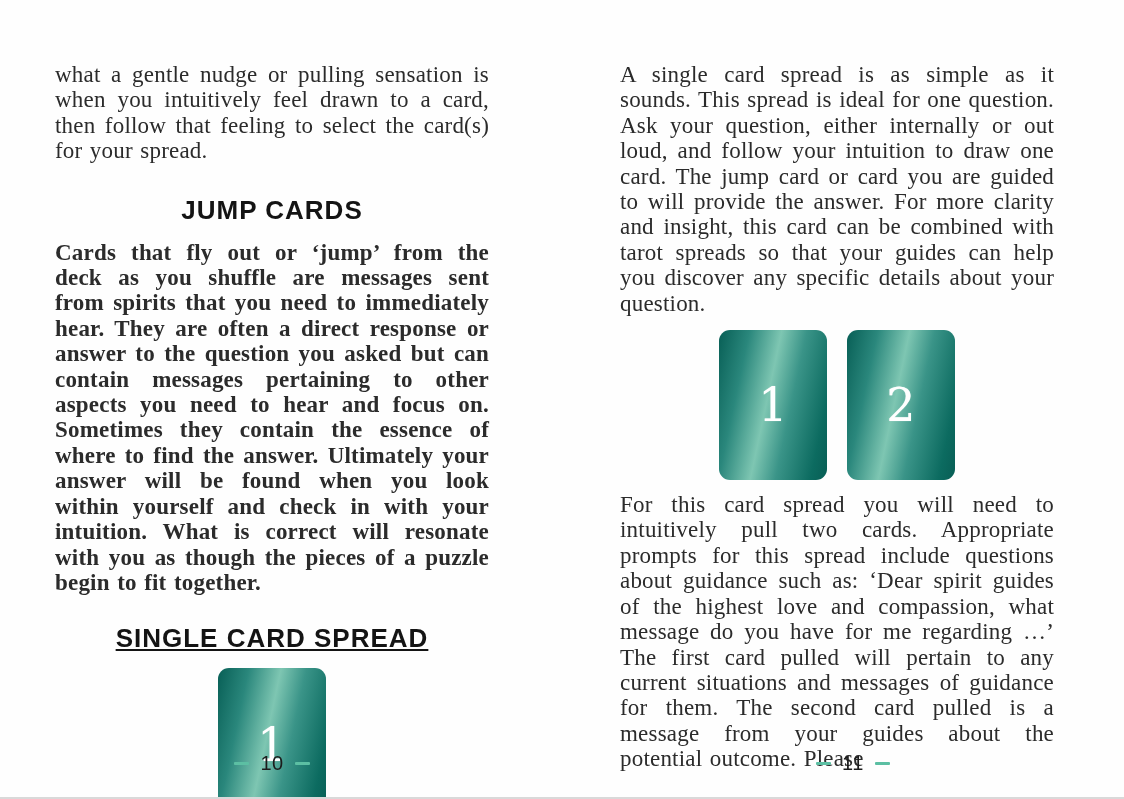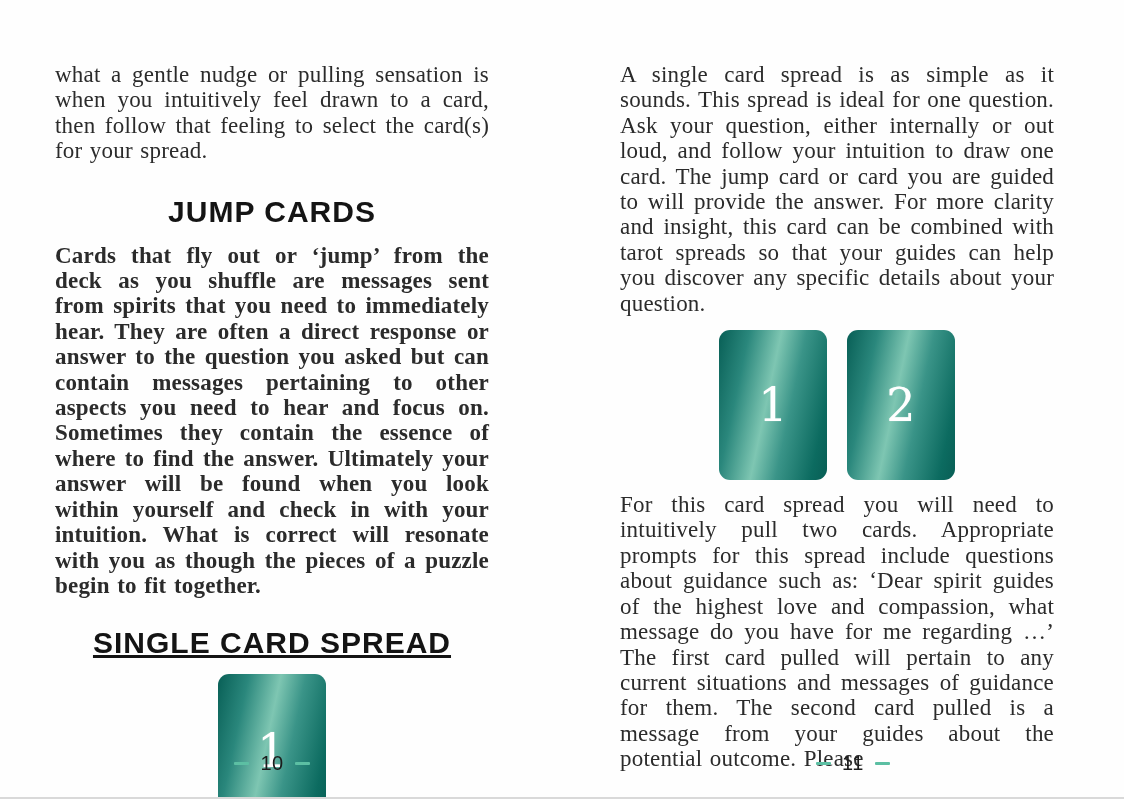"JUMP CARDS" .heading { font-size: 30px -> 26px }
